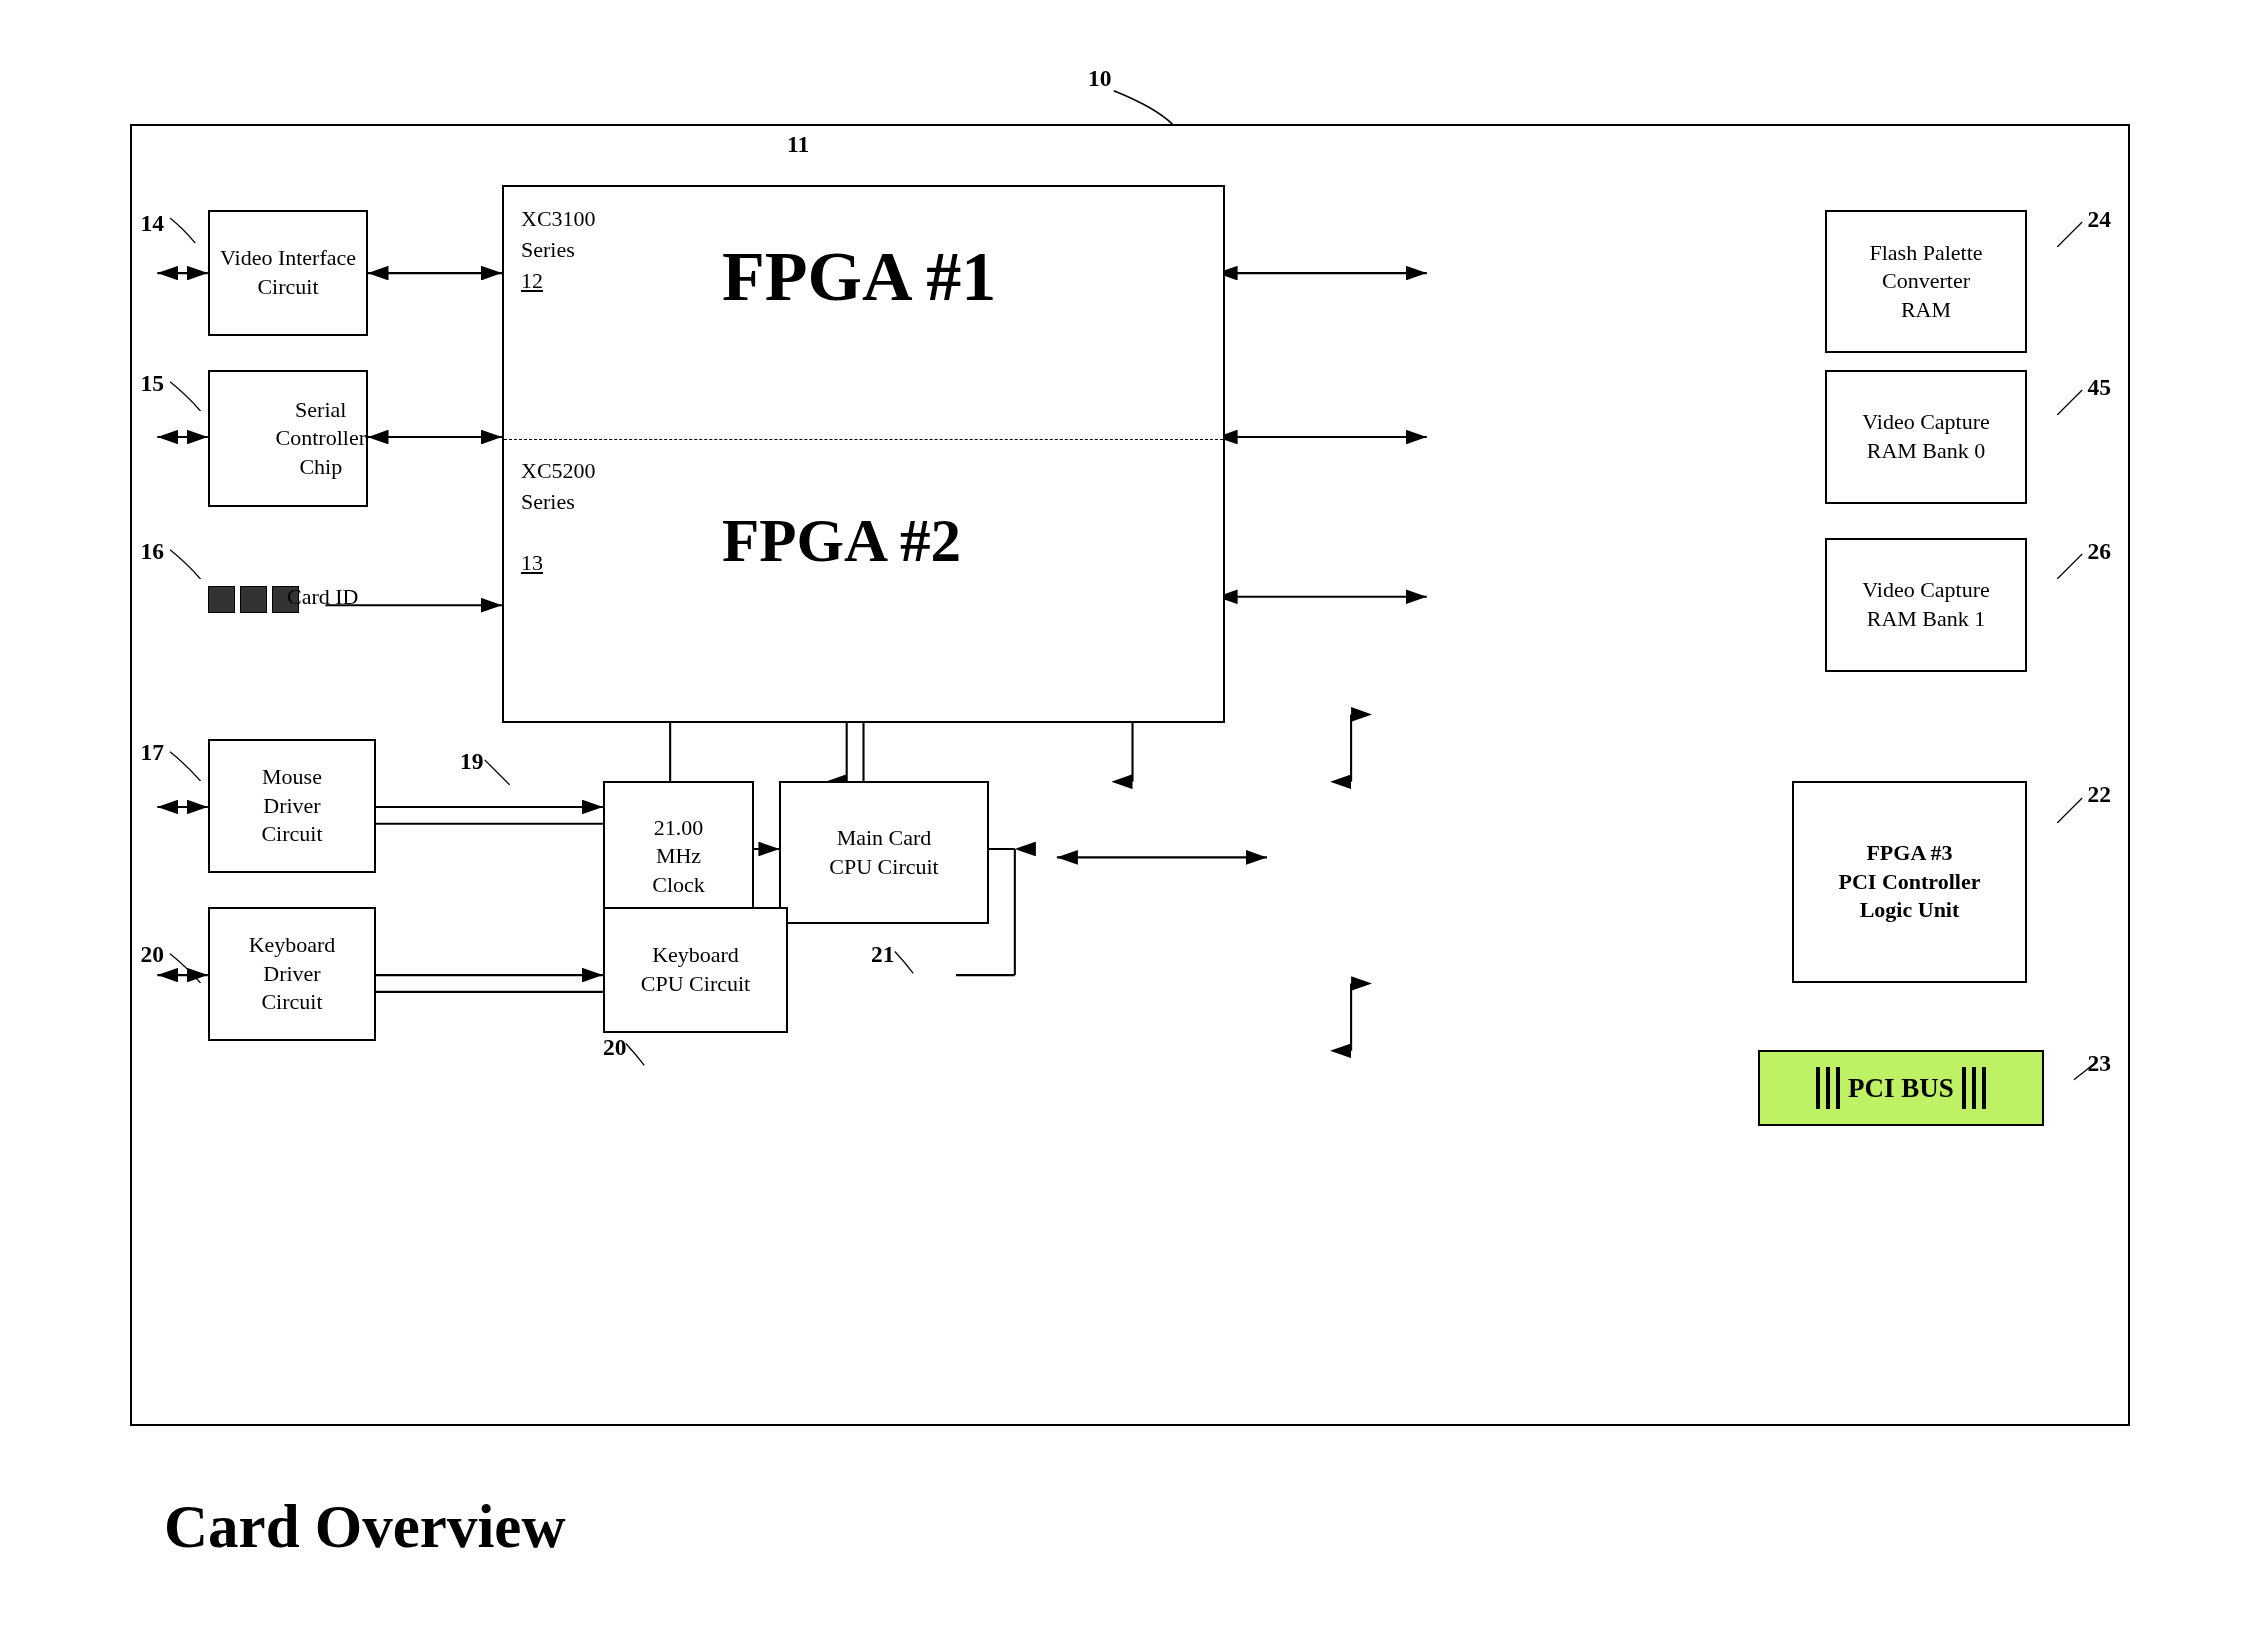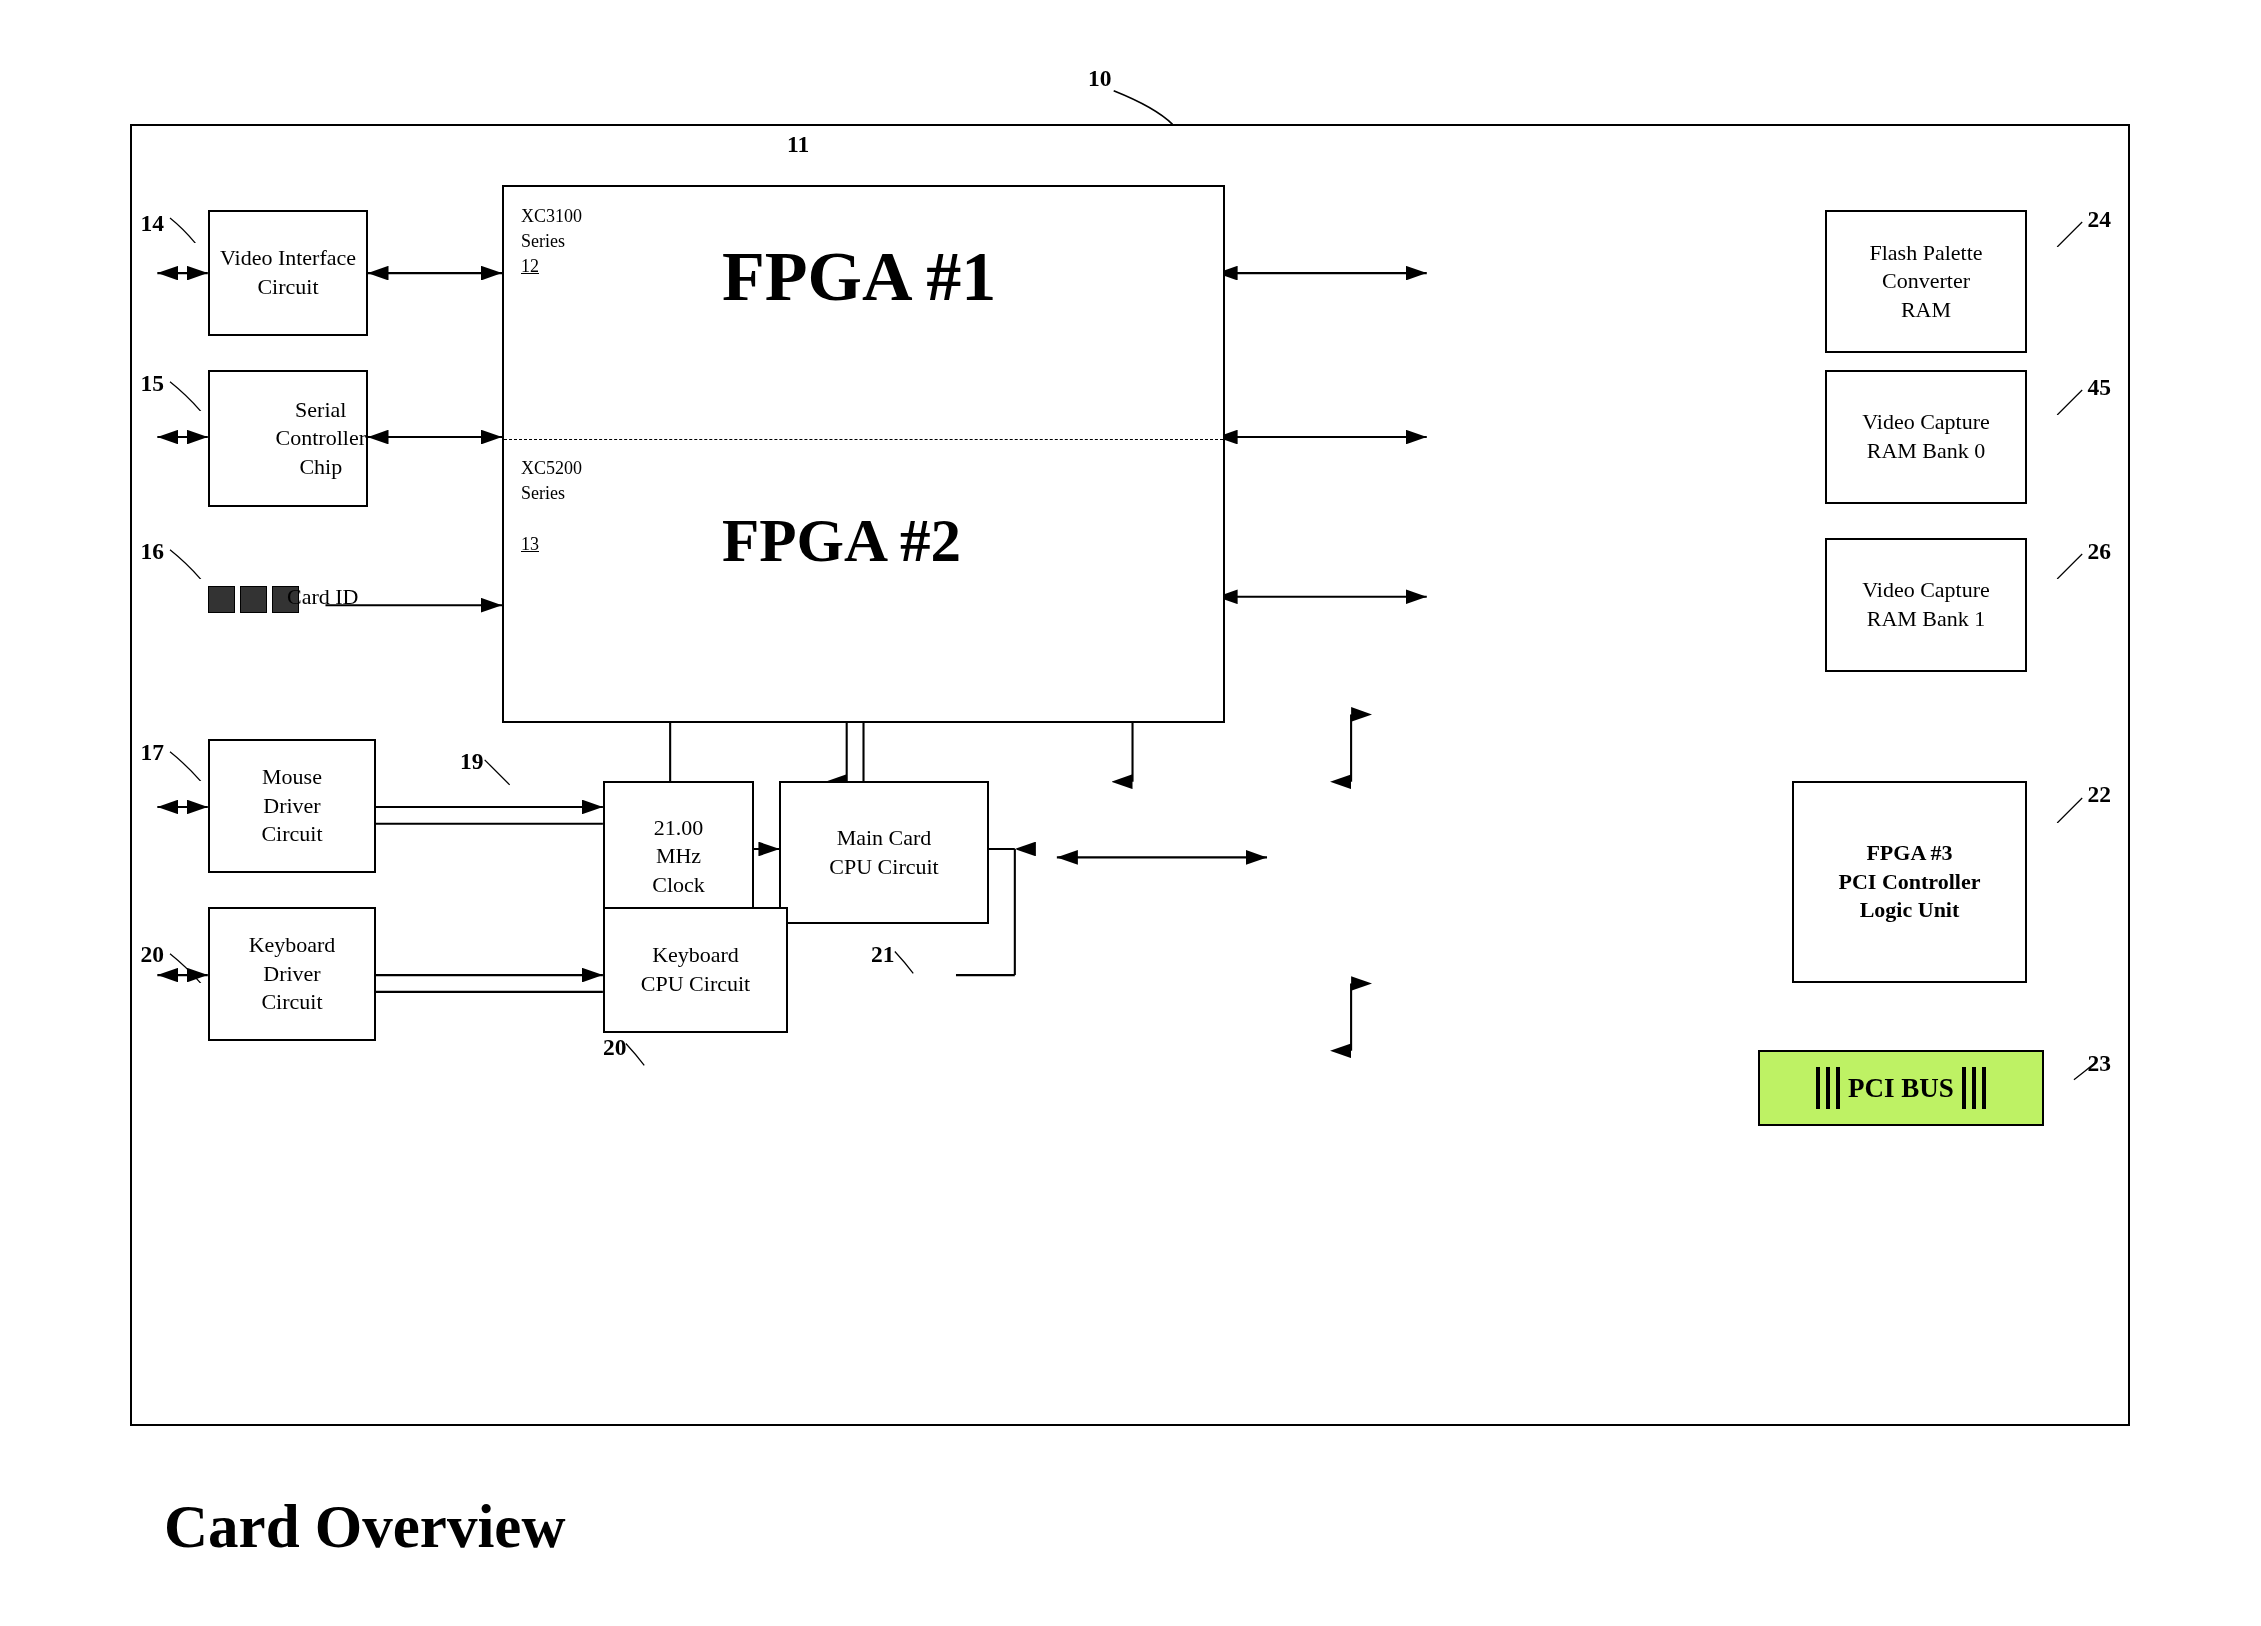"XC3100" div { font-size: 18px -> 22px }
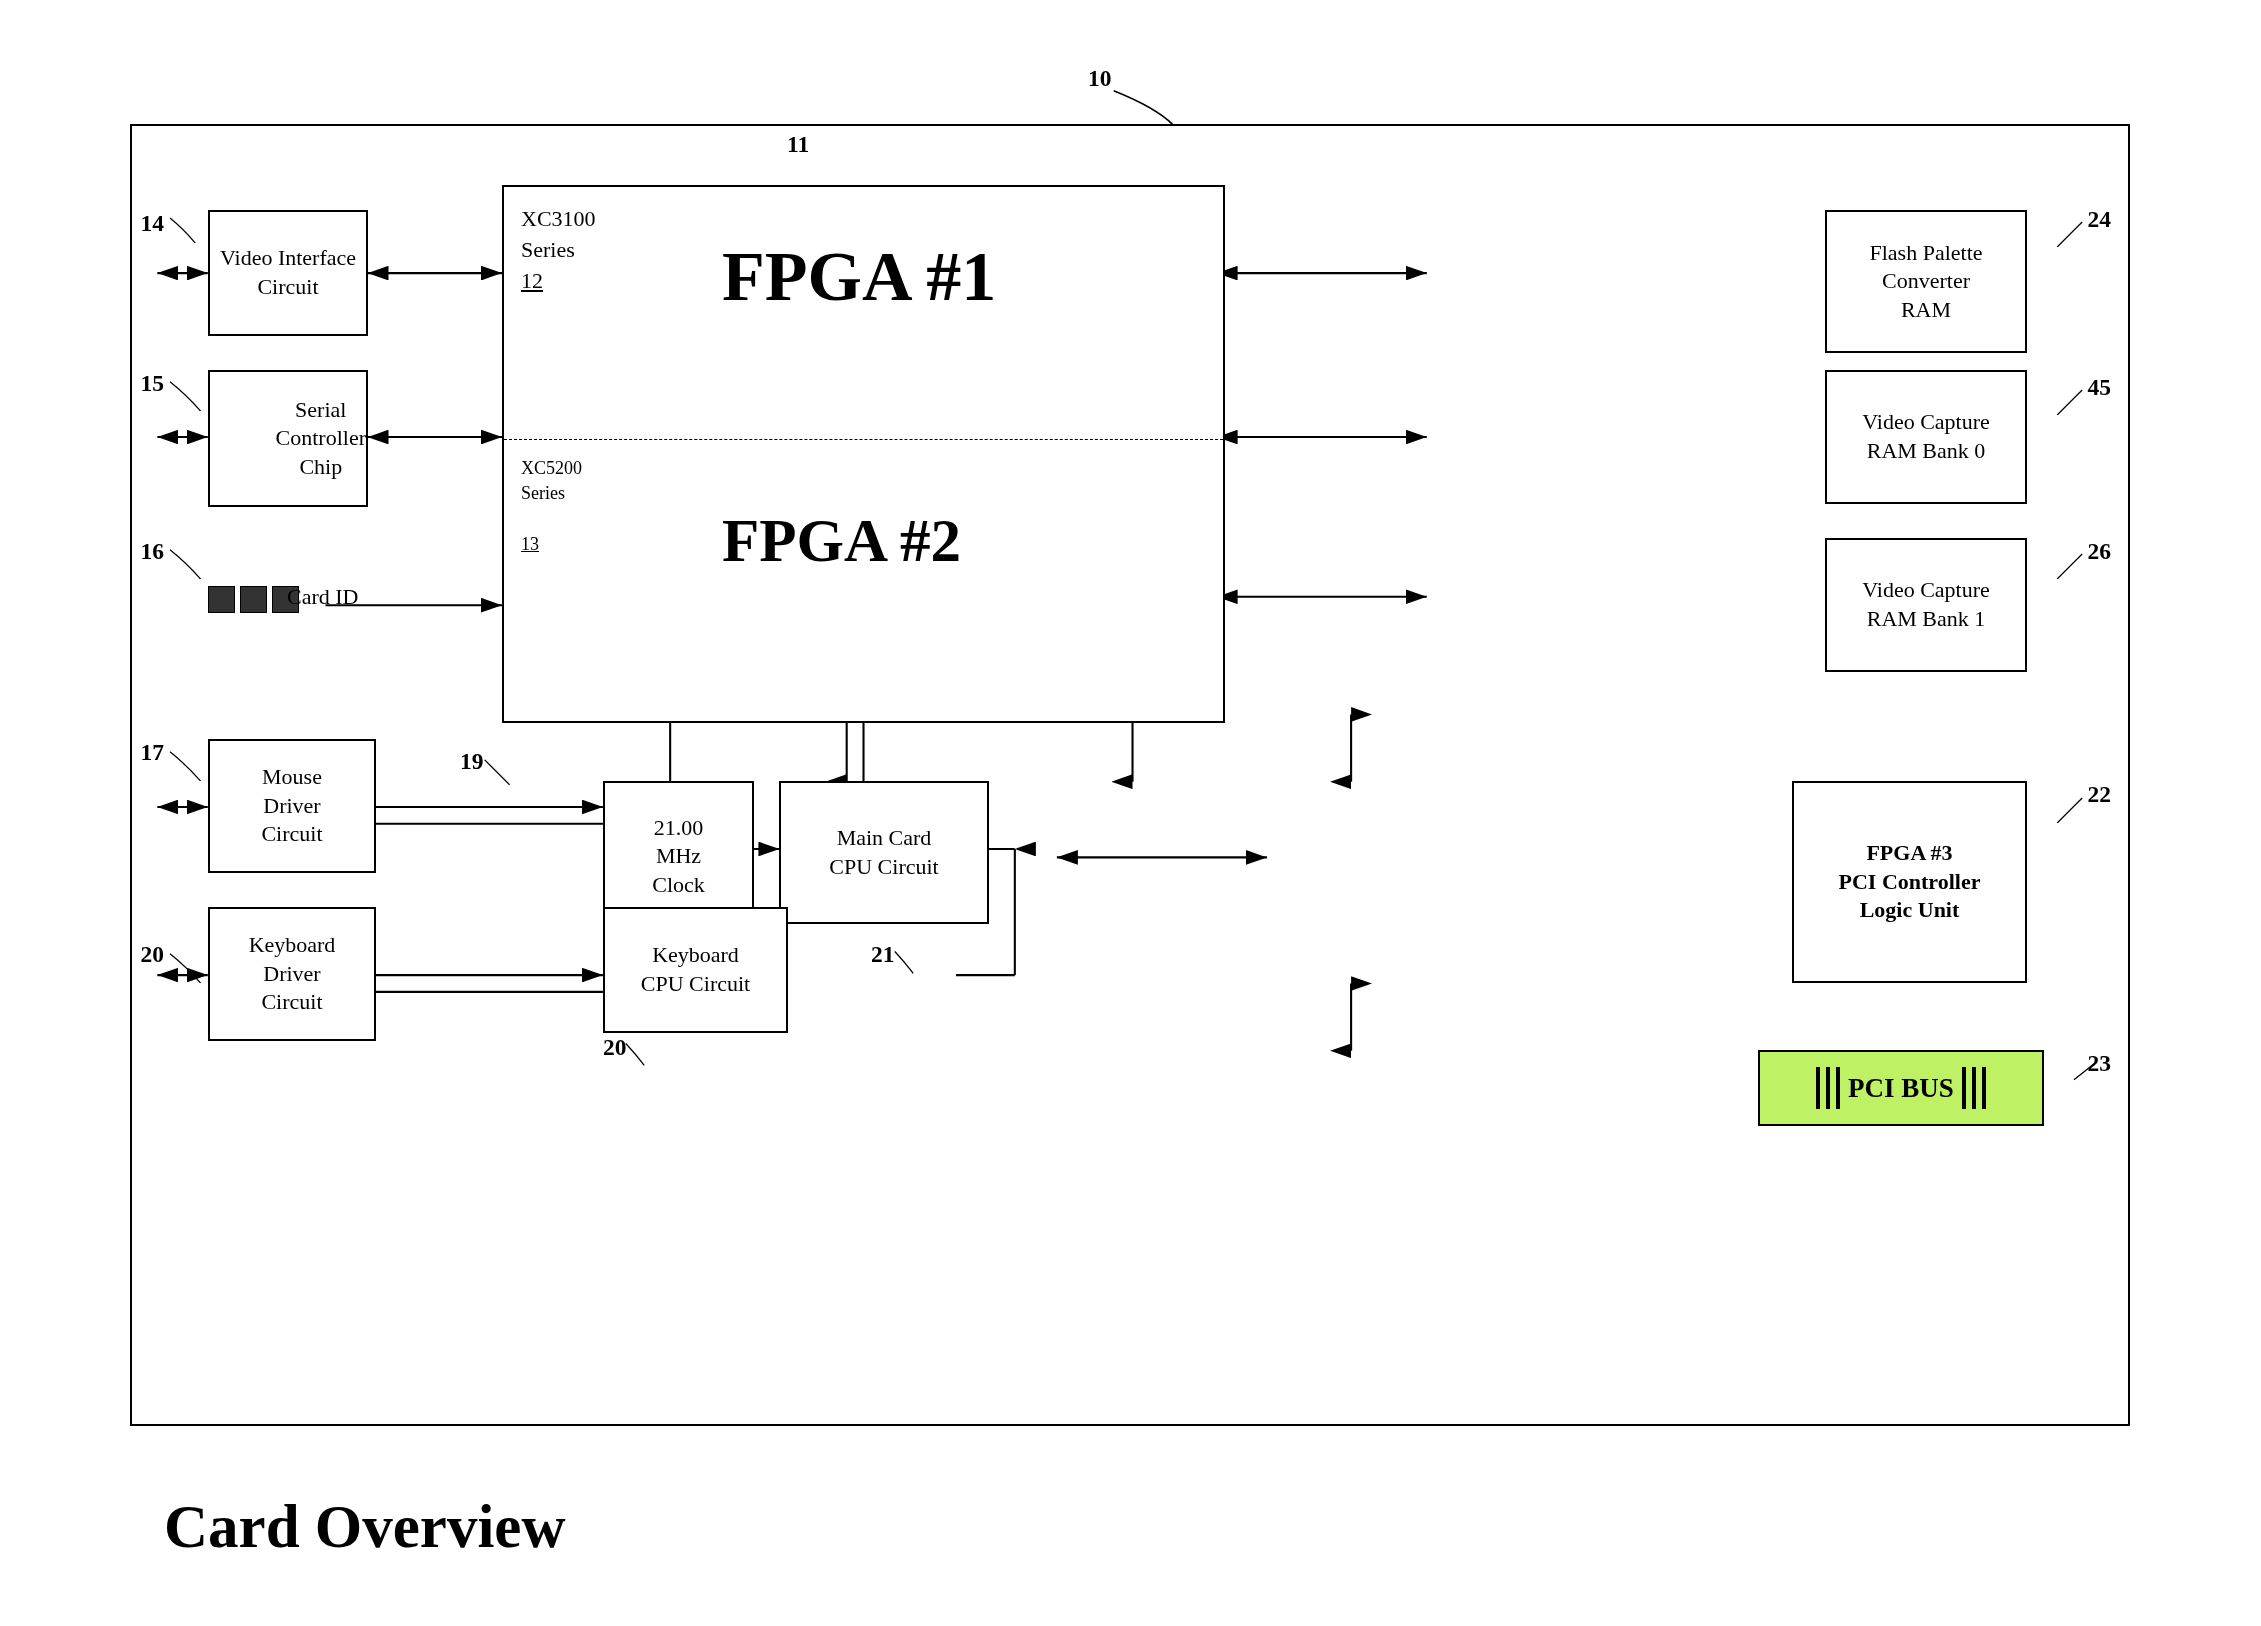"XC5200" div { font-size: 18px -> 22px }
